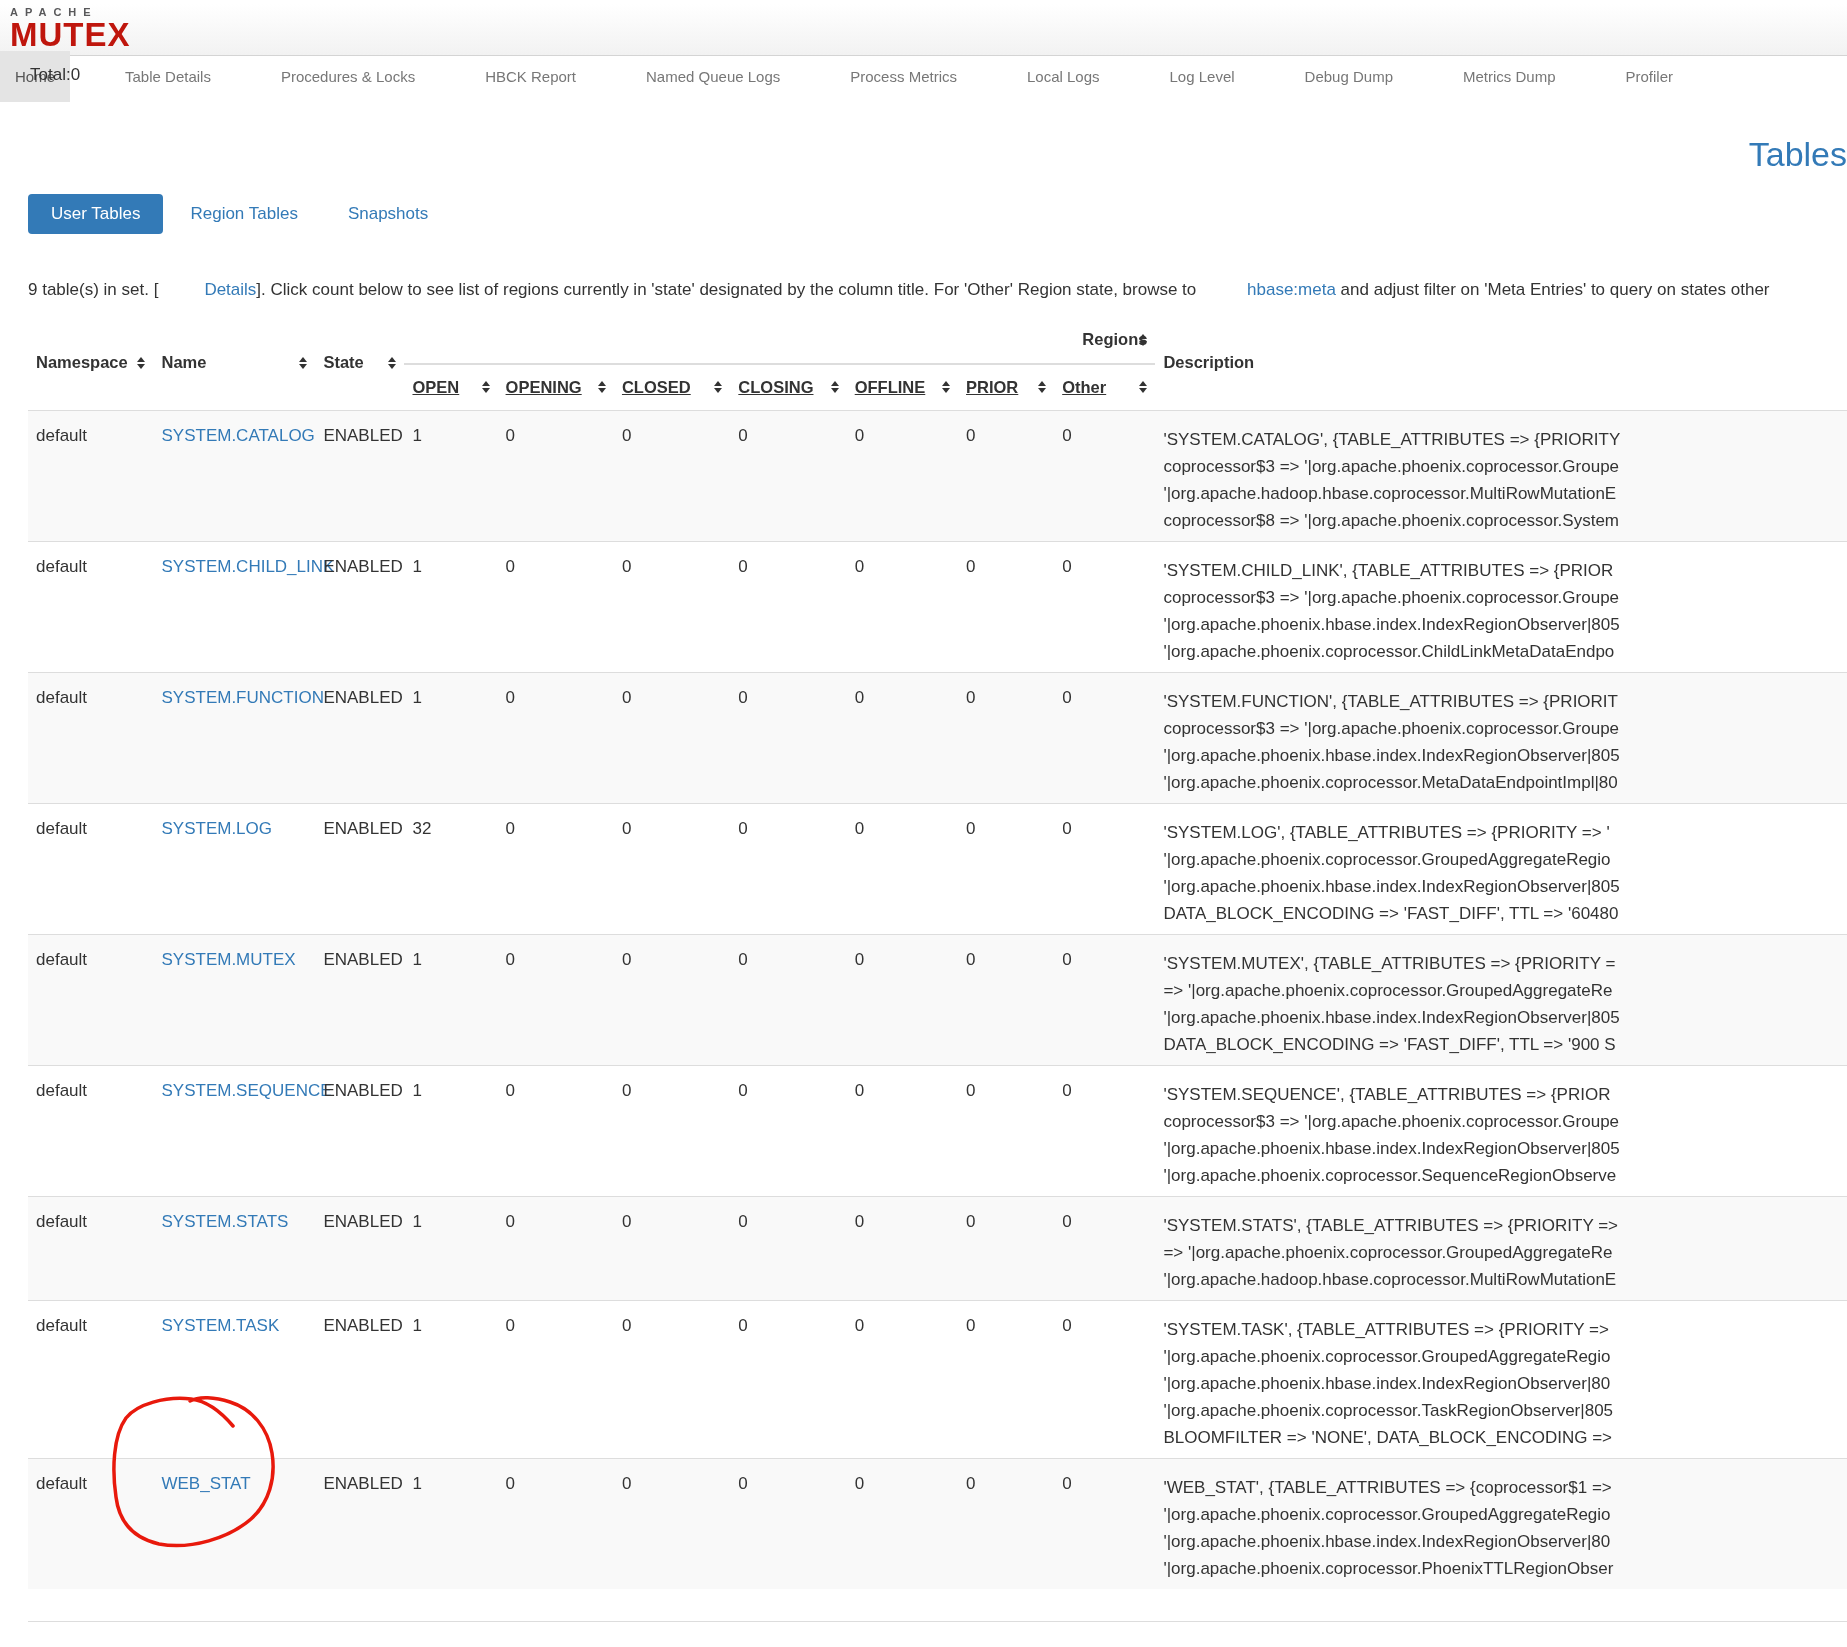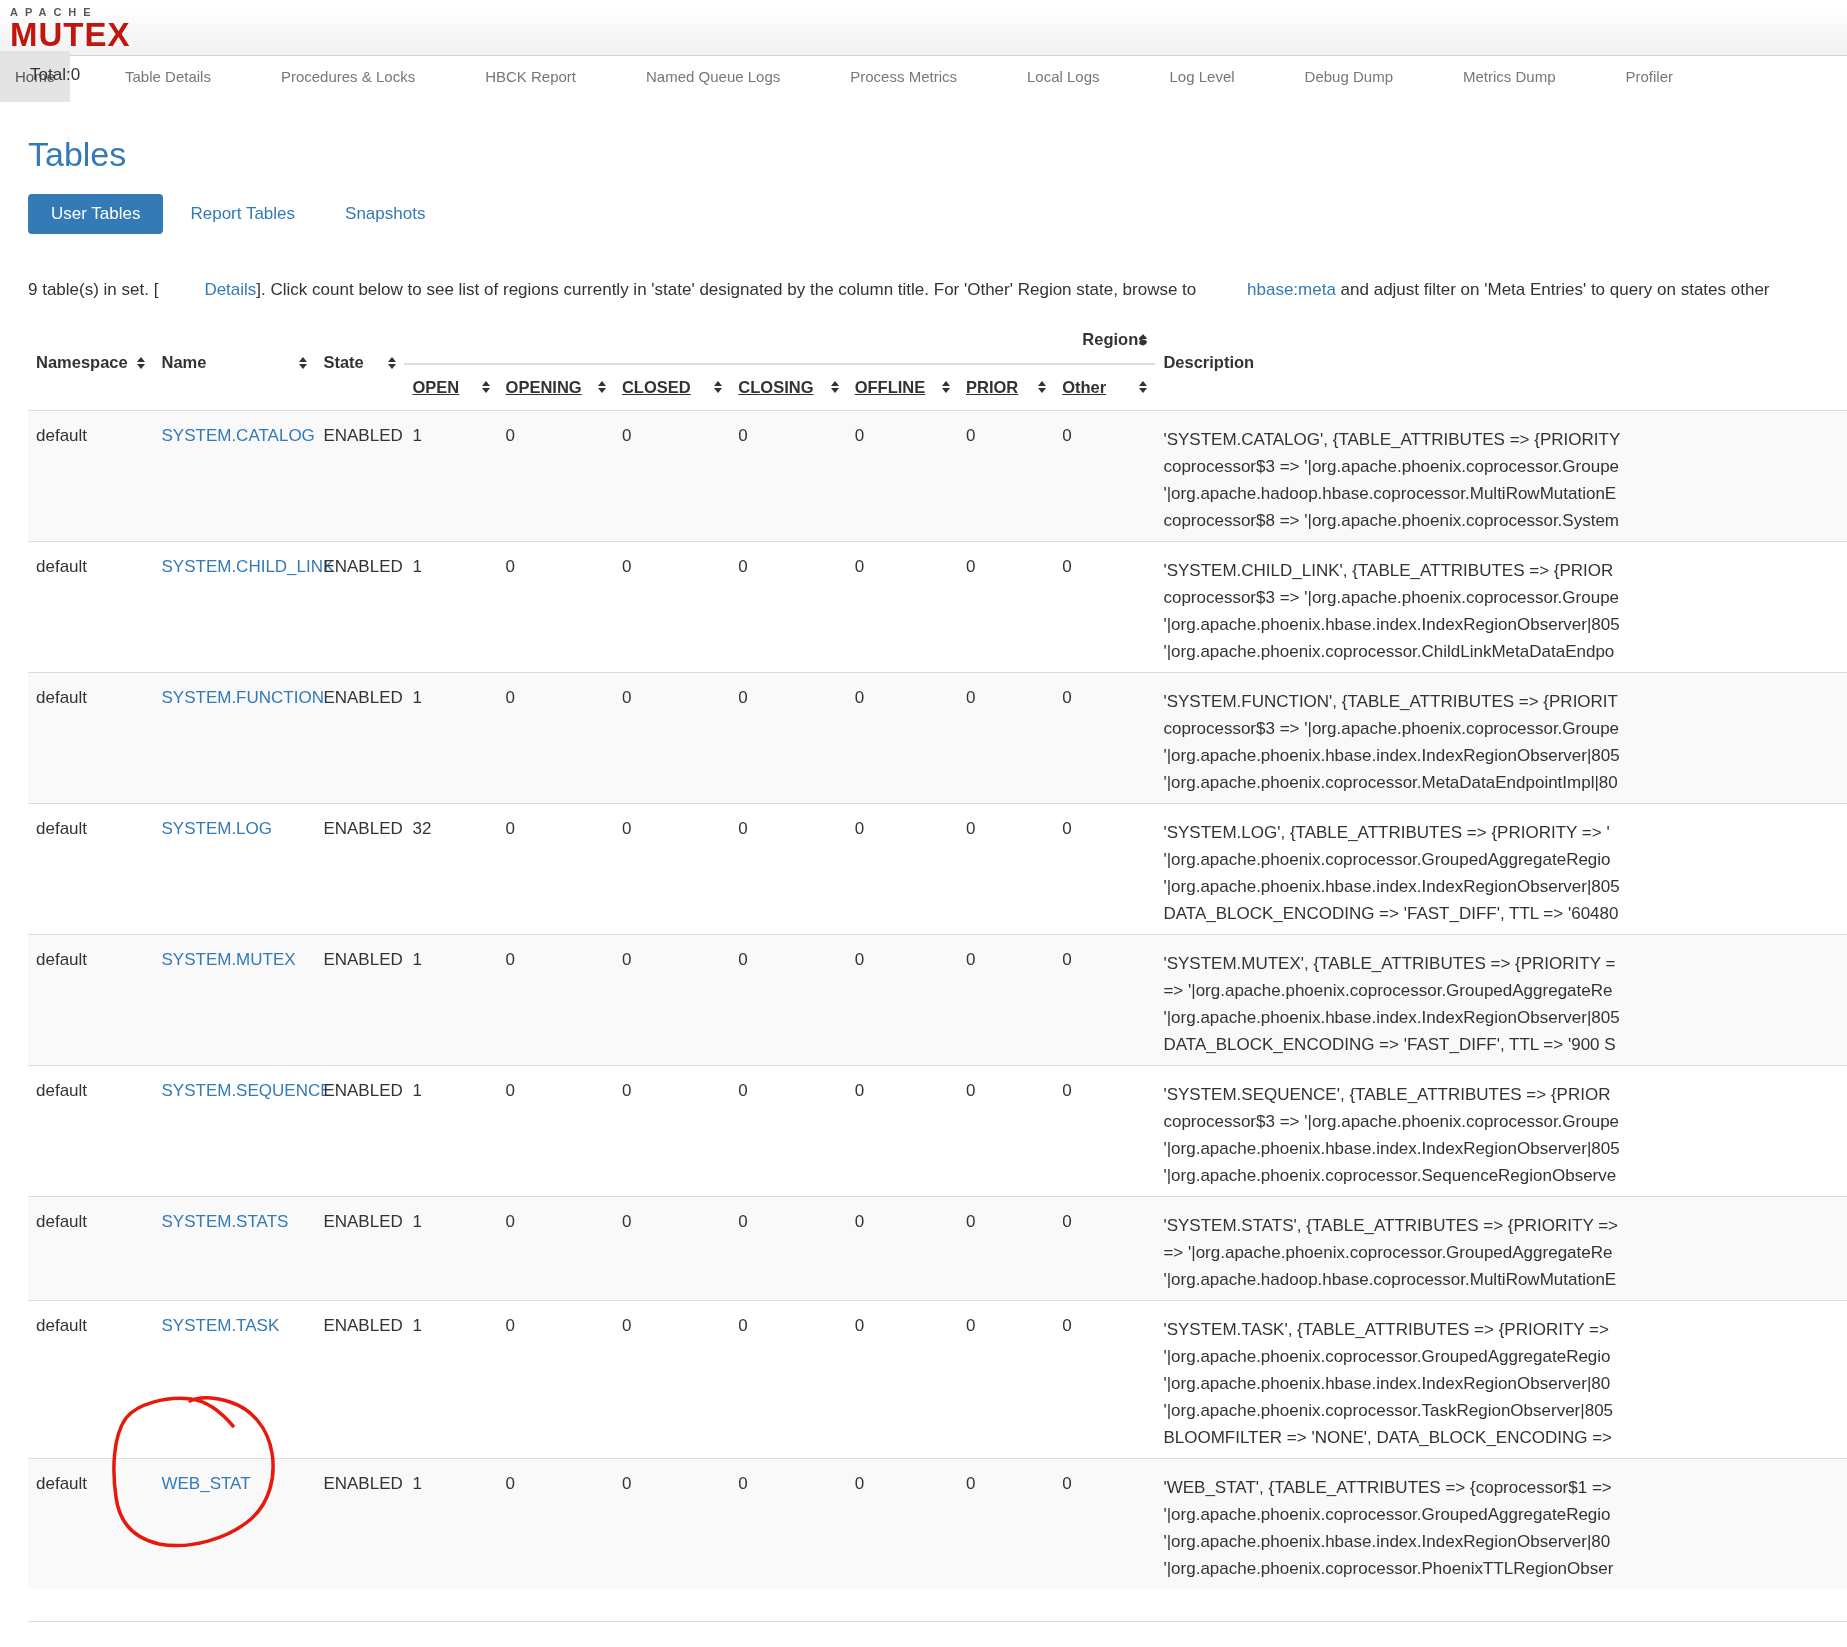"Tables" h1.page-title { text-align: none -> right }
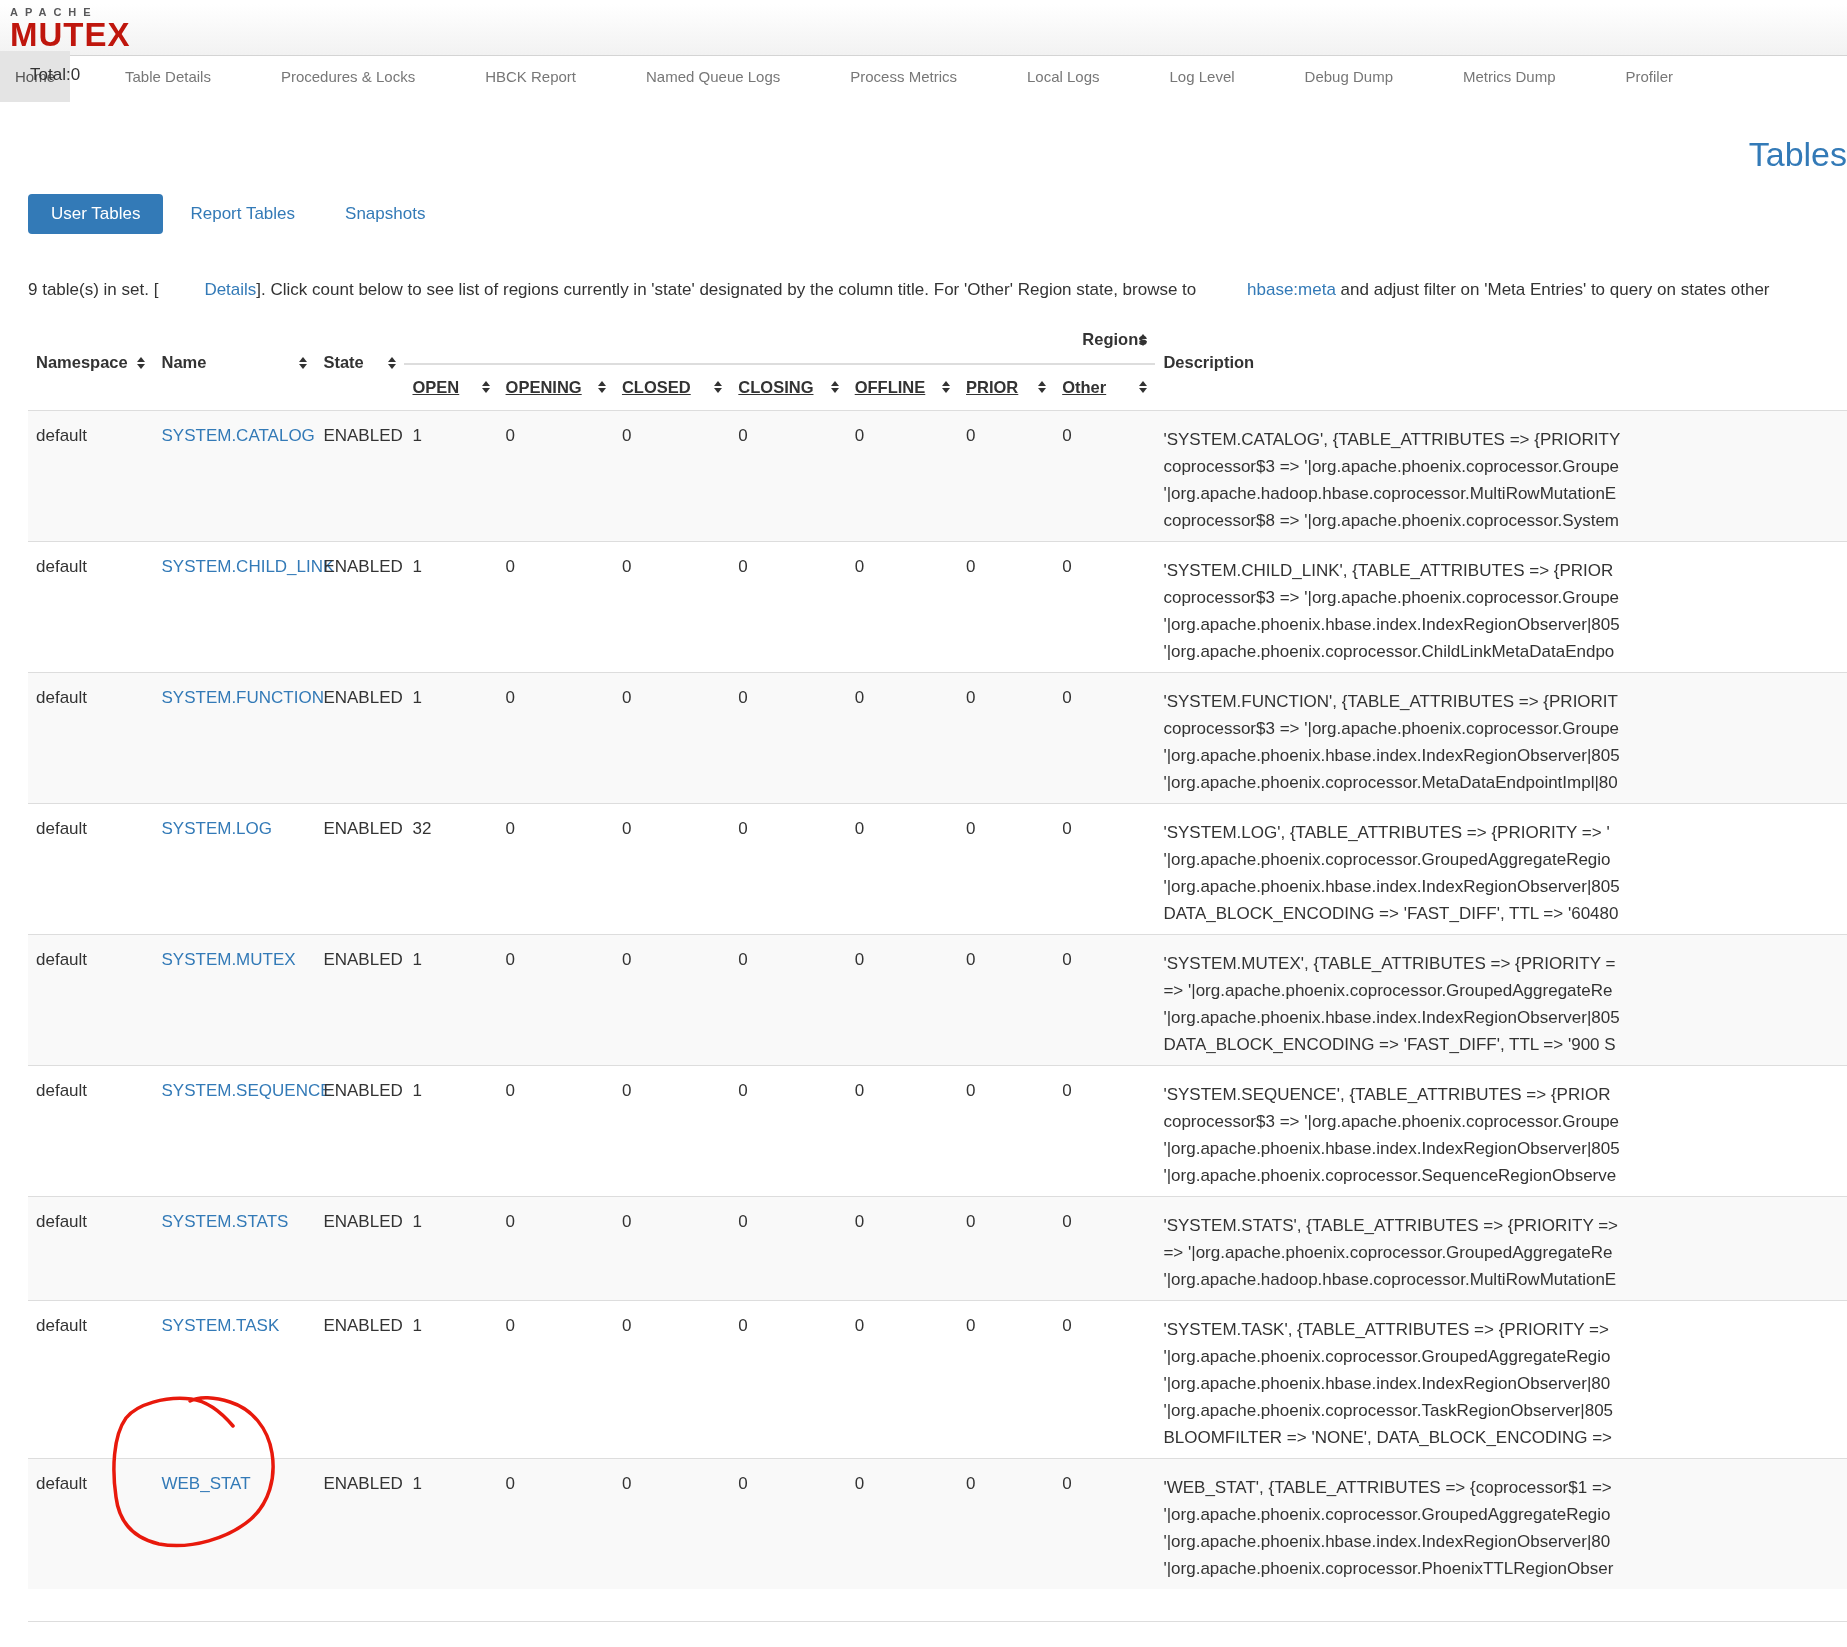"Report Tables" a.tab { text: Report -> Region }
